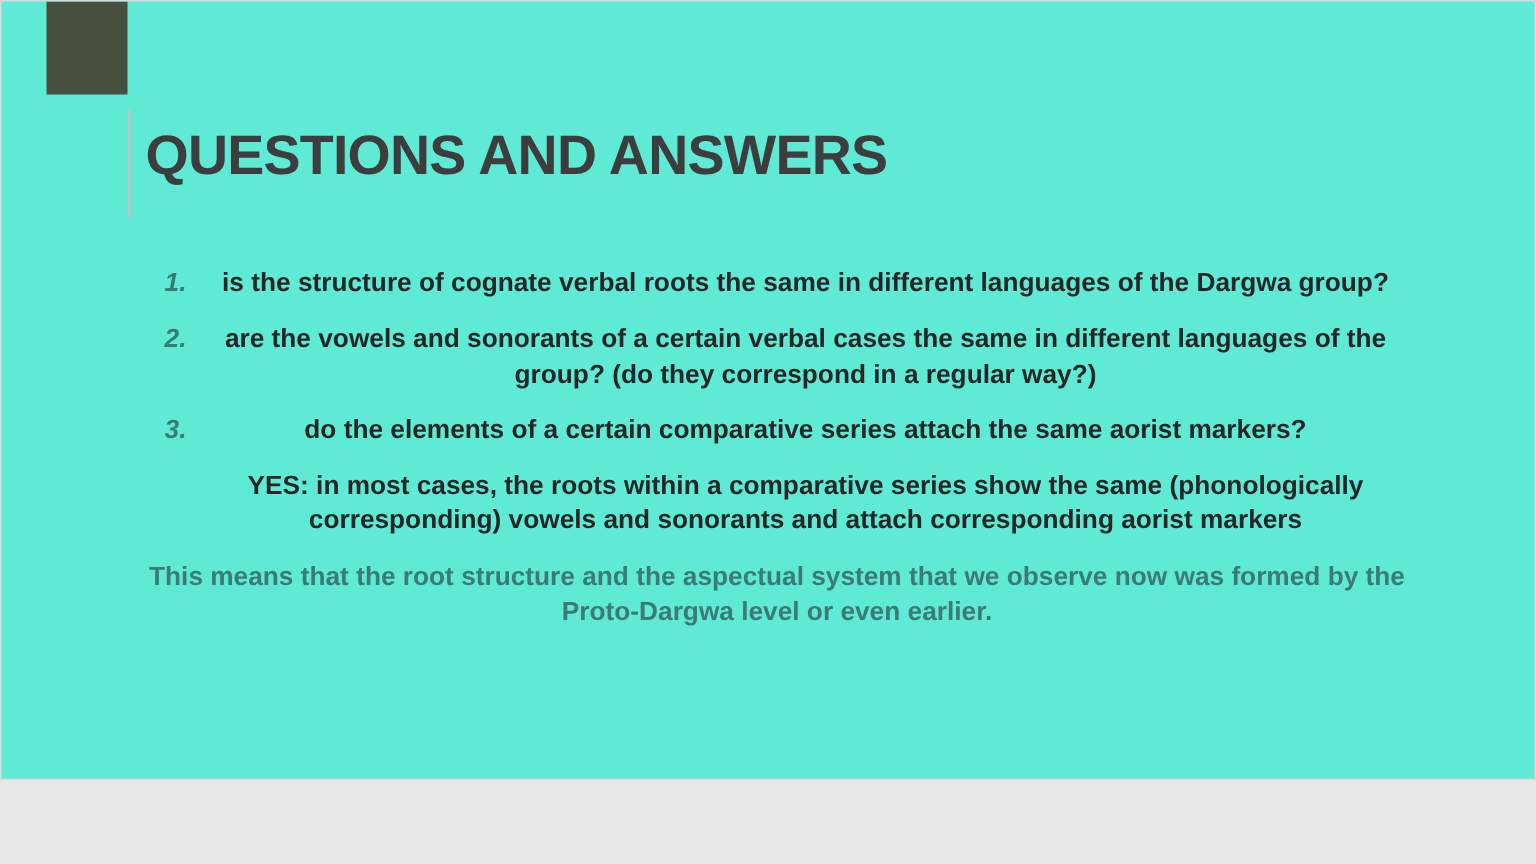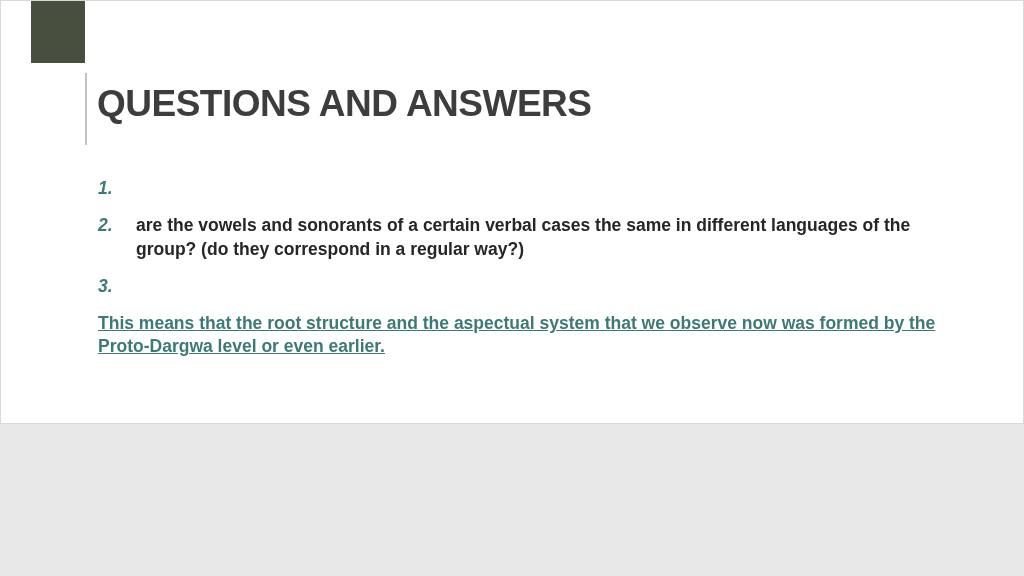"QUESTIONS AND ANSWERS" .slide { background: #ffffff -> #5eead4; height: 424px -> 520px; text-align: none -> center }
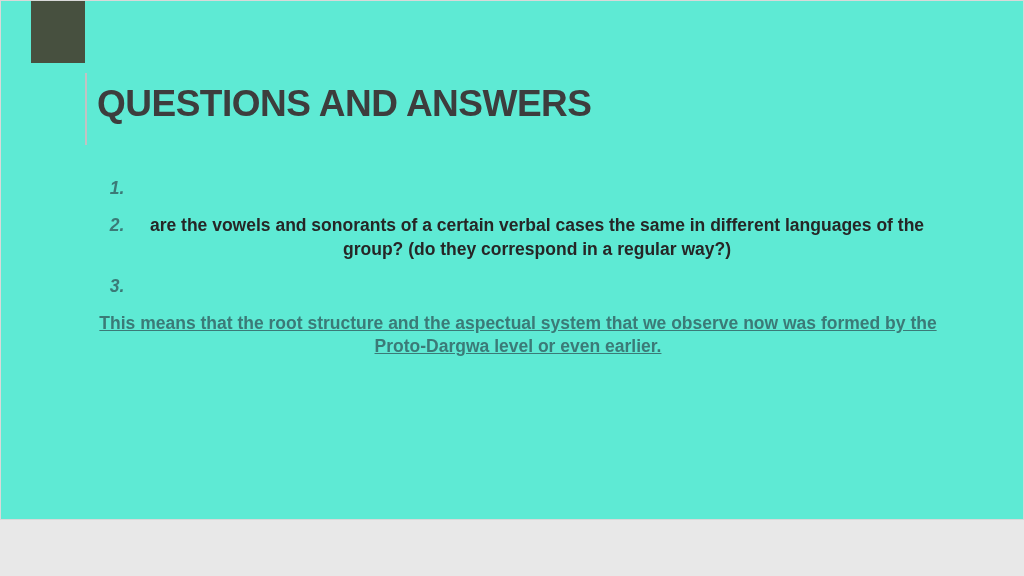"is the structure of cognate" p { html: none -> <p>is the structure of cognate verbal roots the same in different languages of the Dargwa group?</p> }
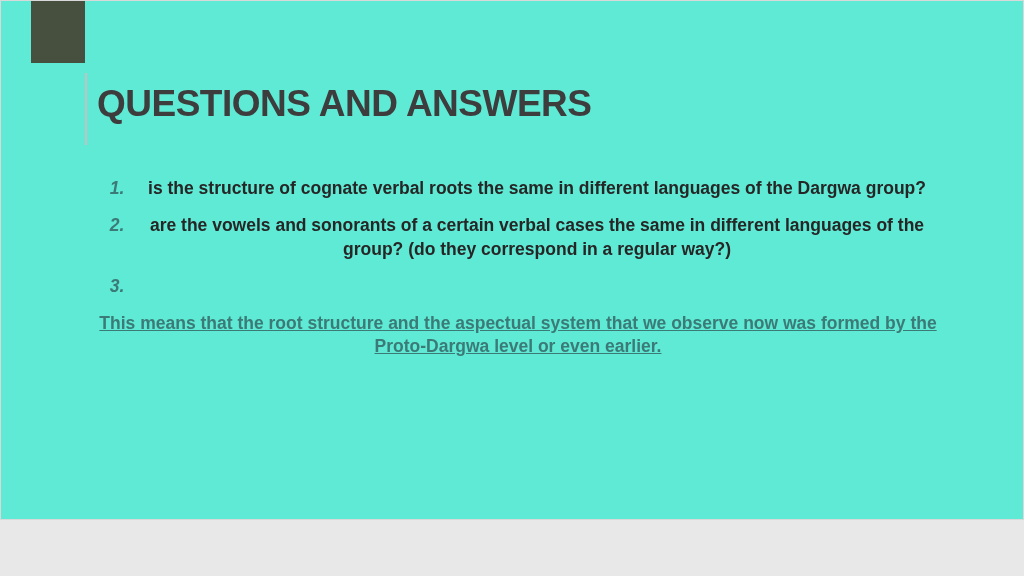"do the elements of a" p { html: none -> <p>do the elements of a certain comparative series attach the same aorist markers?</p> }
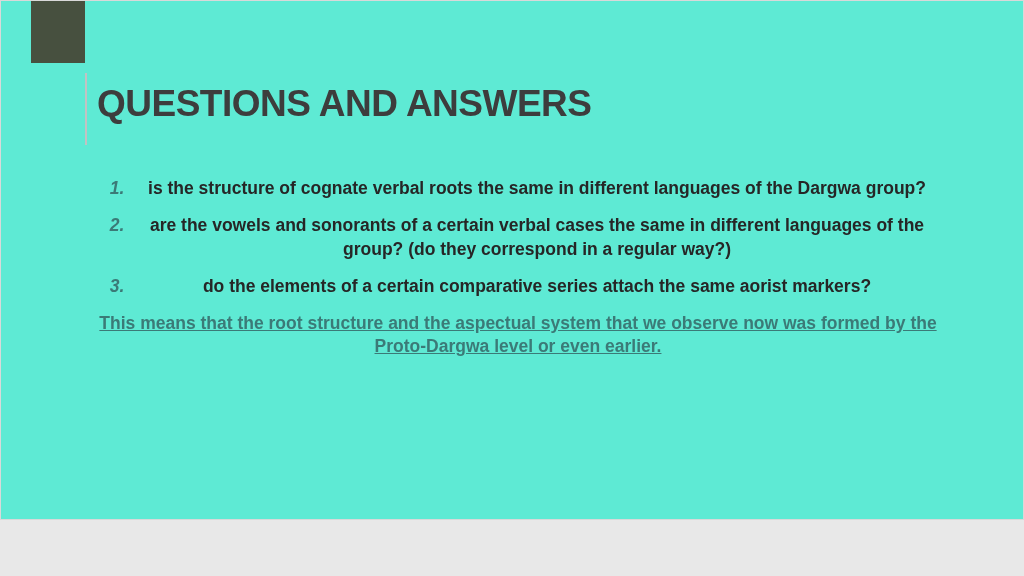"YES: in most cases, the" p.answer { html: none -> <p>YES: in most cases, the roots within a comparative series show the same (phonologically corresponding) vowels and sonorants and attach corresponding aorist markers</p> }
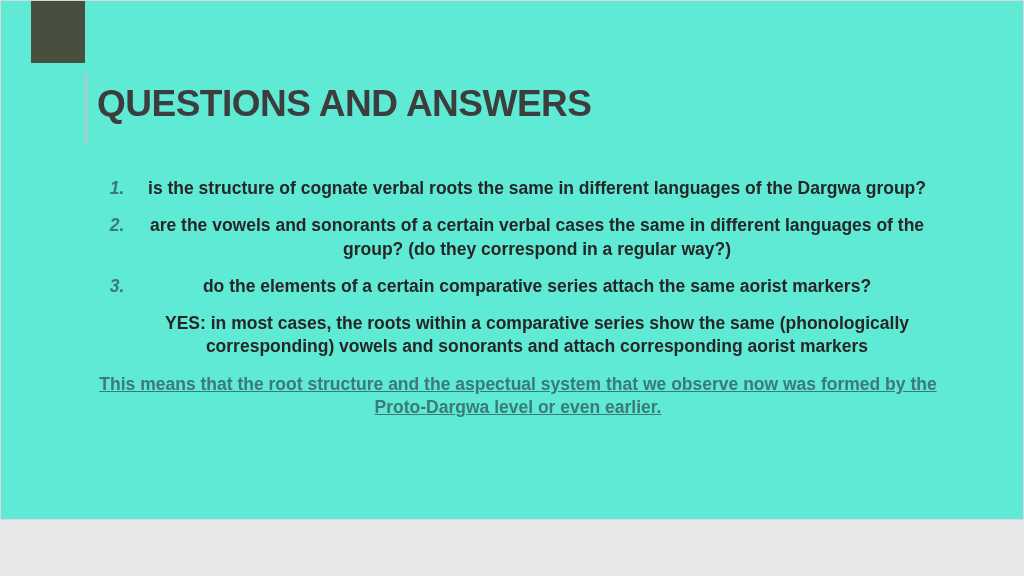"This means that the root" .conclusion { text-decoration: underline -> none }
